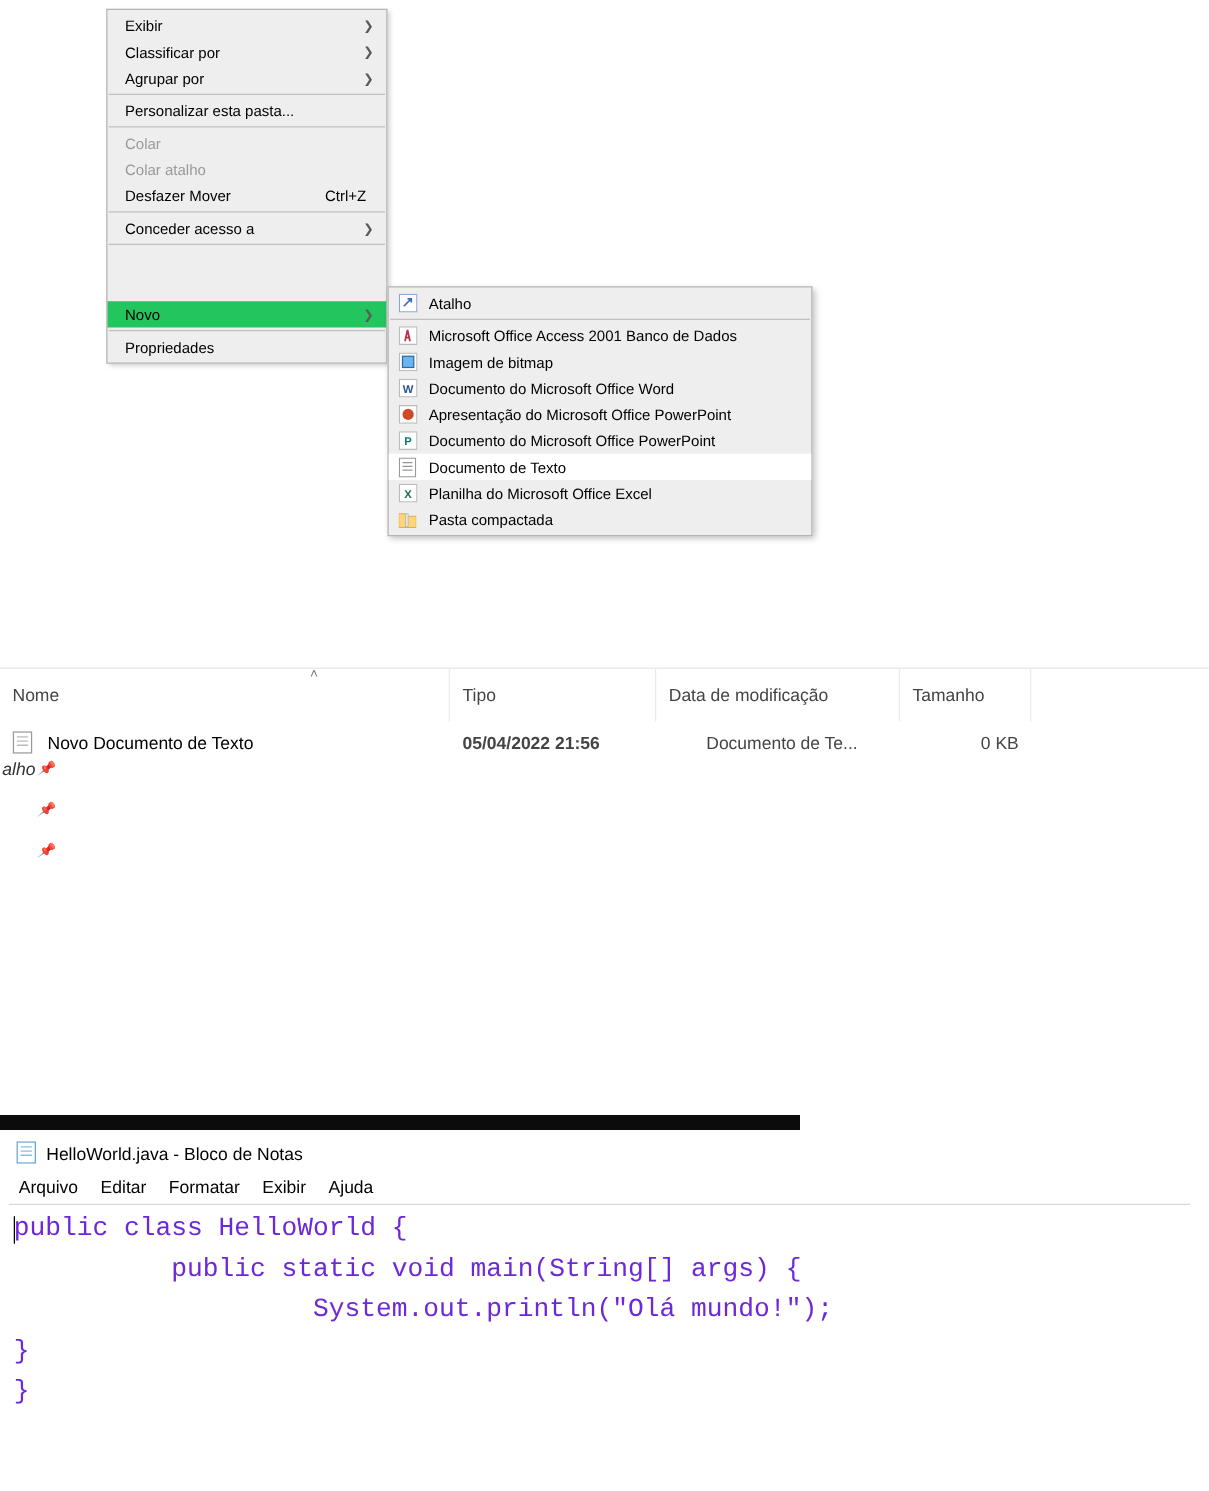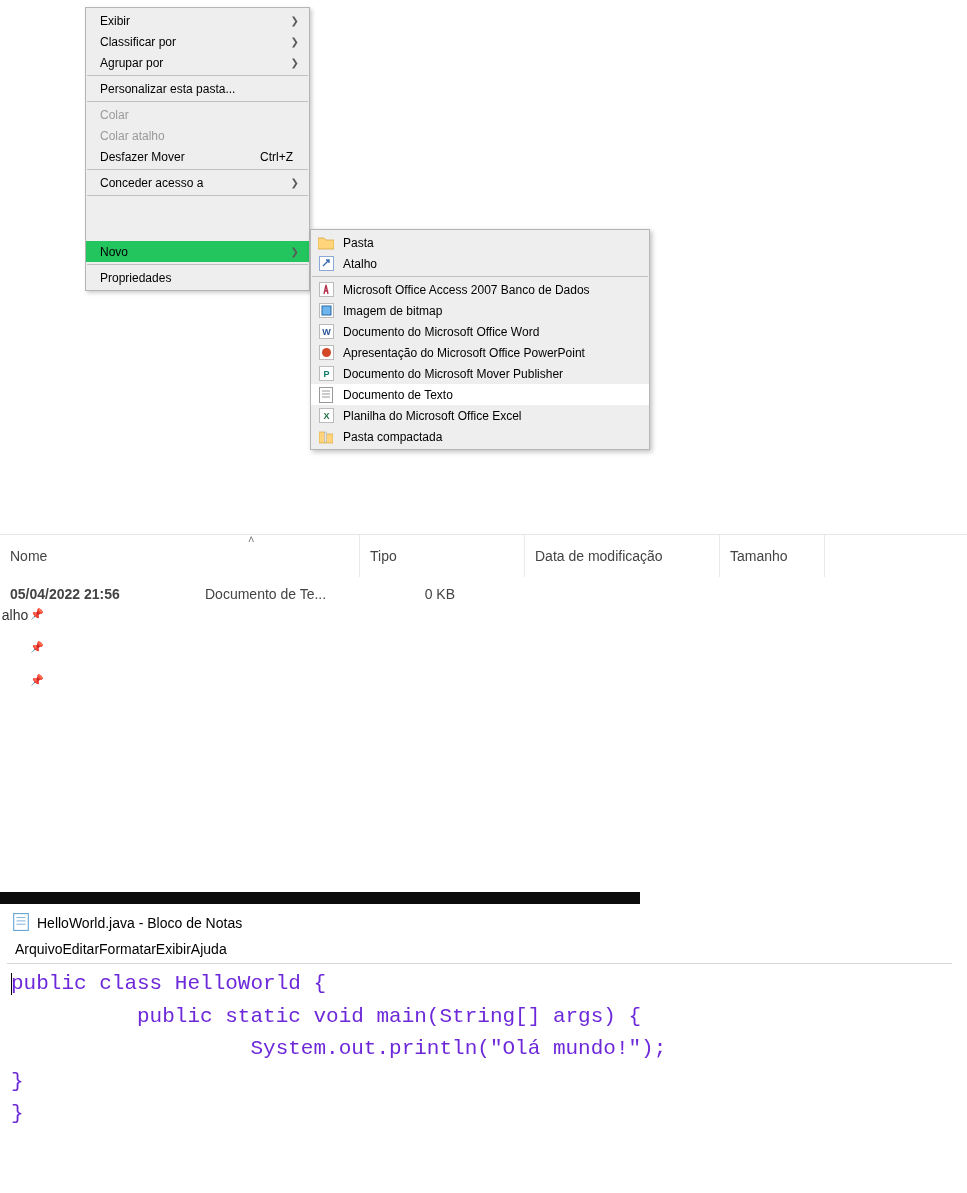"Pasta" div.sub-item { html: <div> <span> <svg> <path></path> </svg> </span> <span>Pasta</span> </div> -> none }
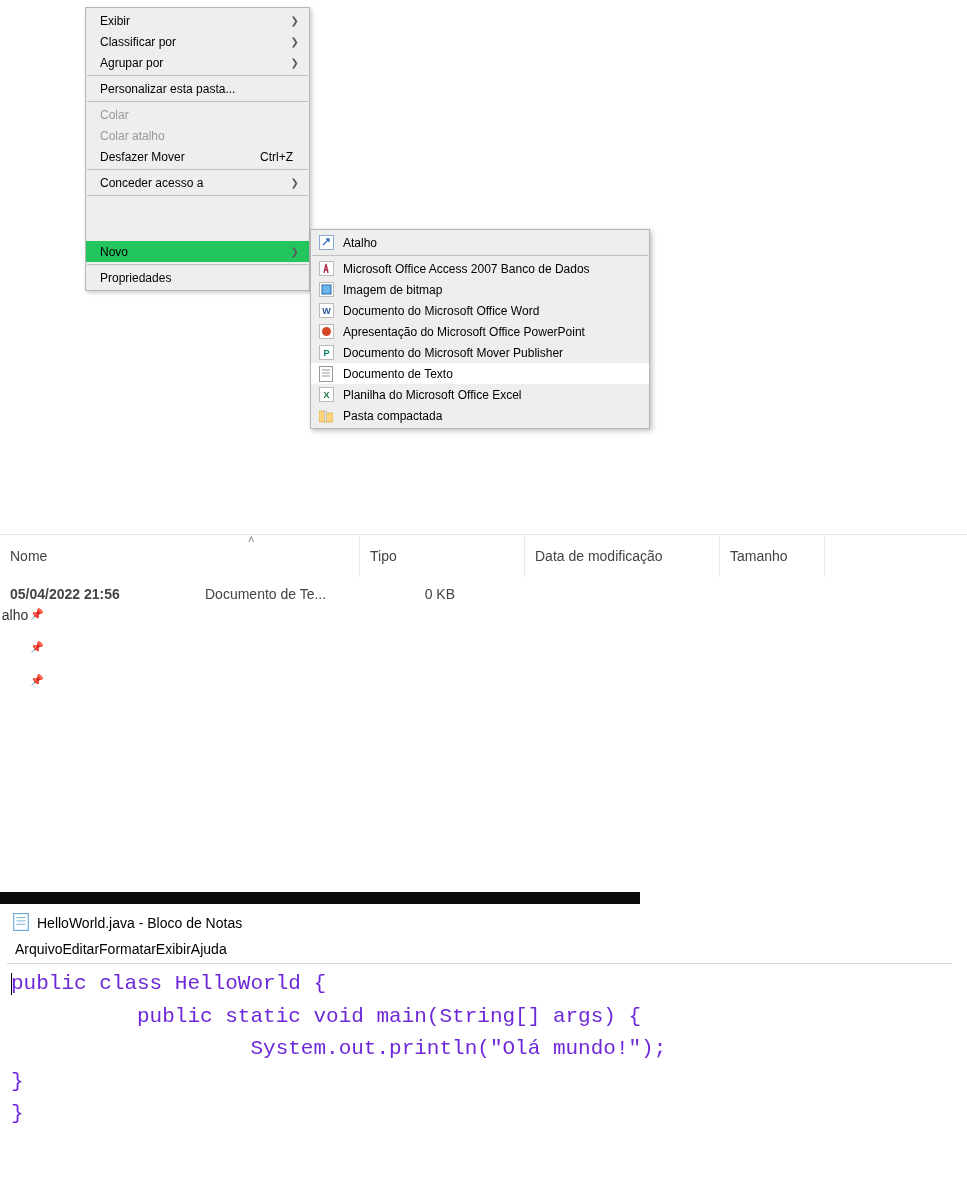"Microsoft Office Access 2007 Banco" span.label { text: 2007 -> 2001 }
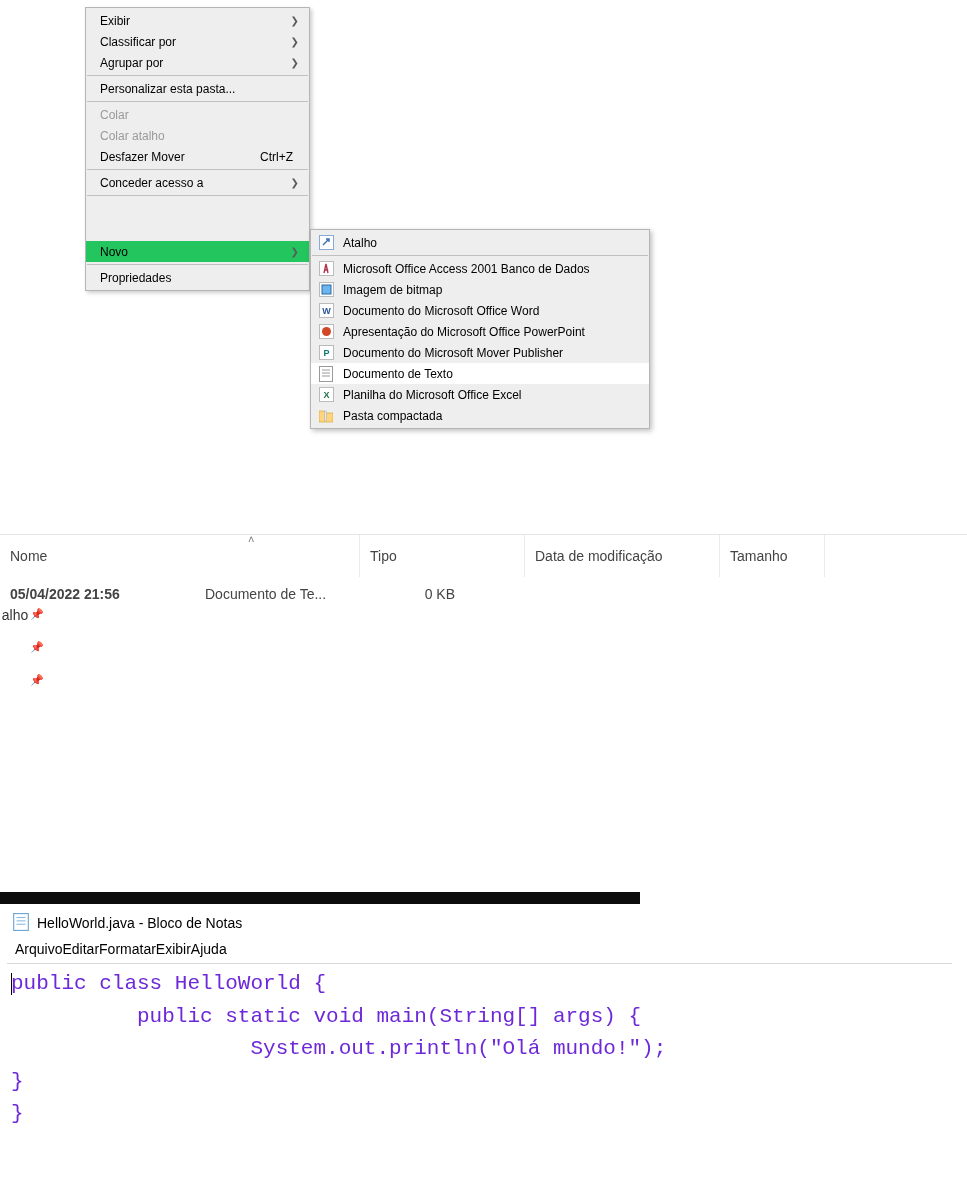"Documento do Microsoft Mover Publisher" span.label { text: Mover Publisher -> Office PowerPoint }
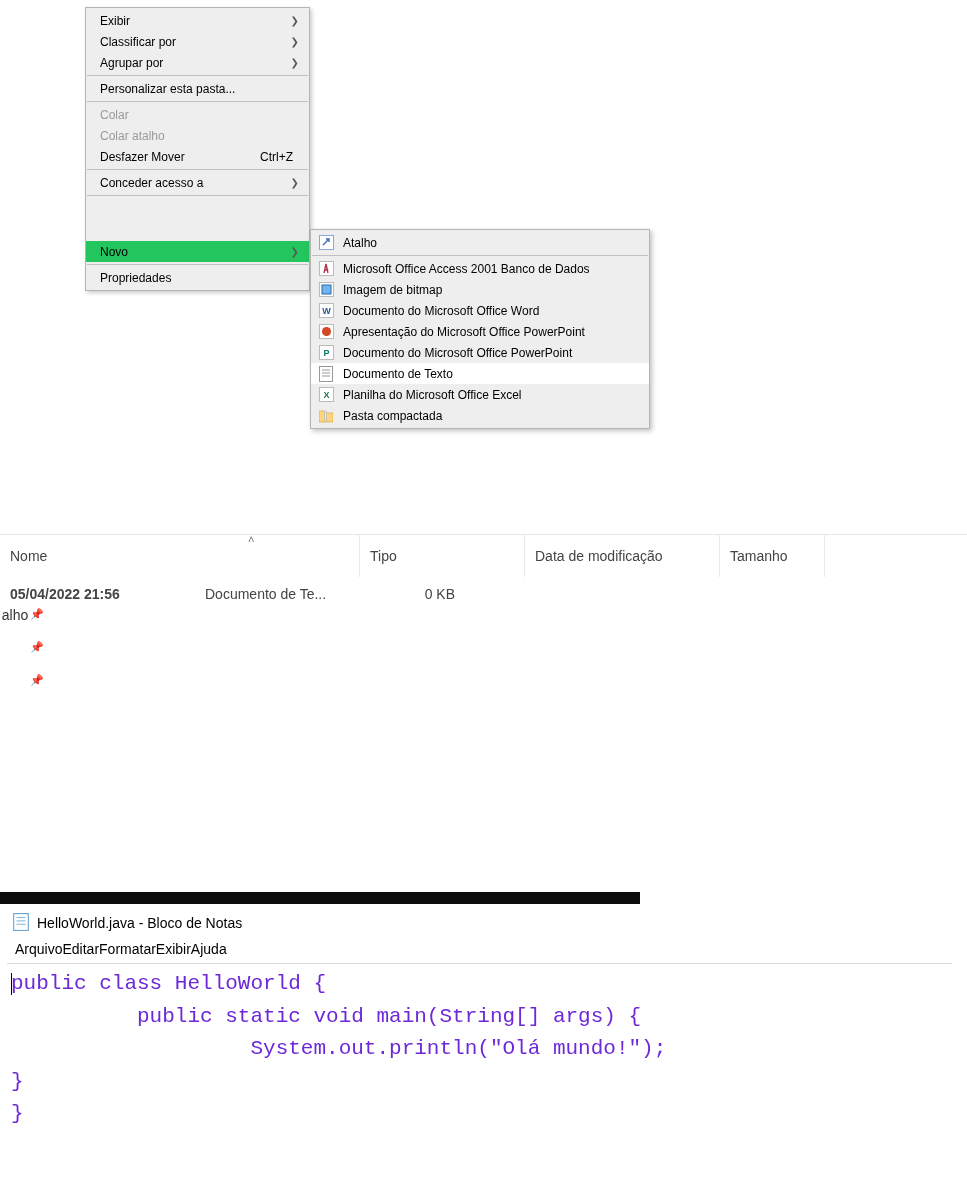"Novo Documento de Texto" div.cell { html: none -> <div> <span> <svg> <rect></rect> <line></line> <line></line> <line></line> </svg> </span> <span>Novo Documento de Texto</span> </div> }
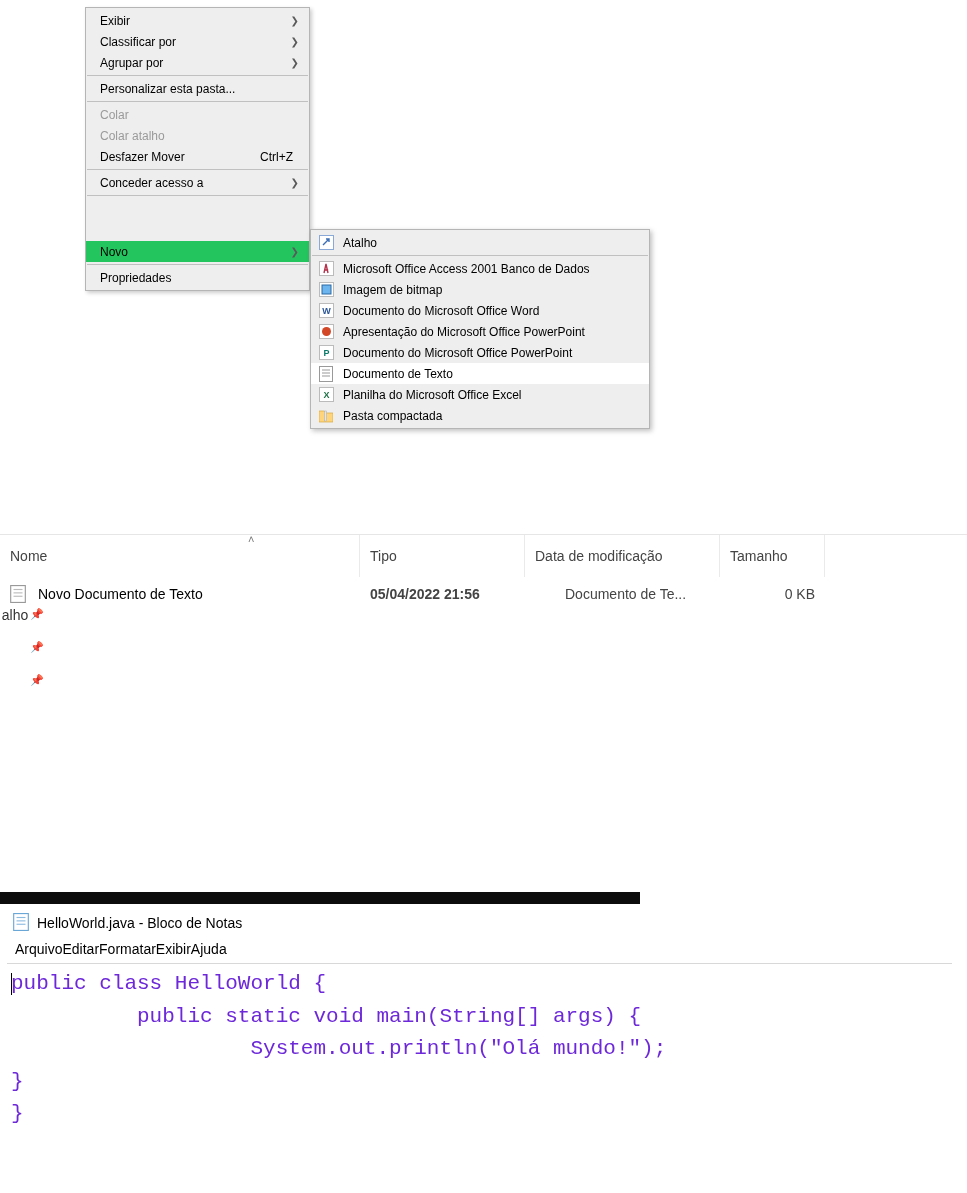"alho" .pin-row { font-style: none -> italic }
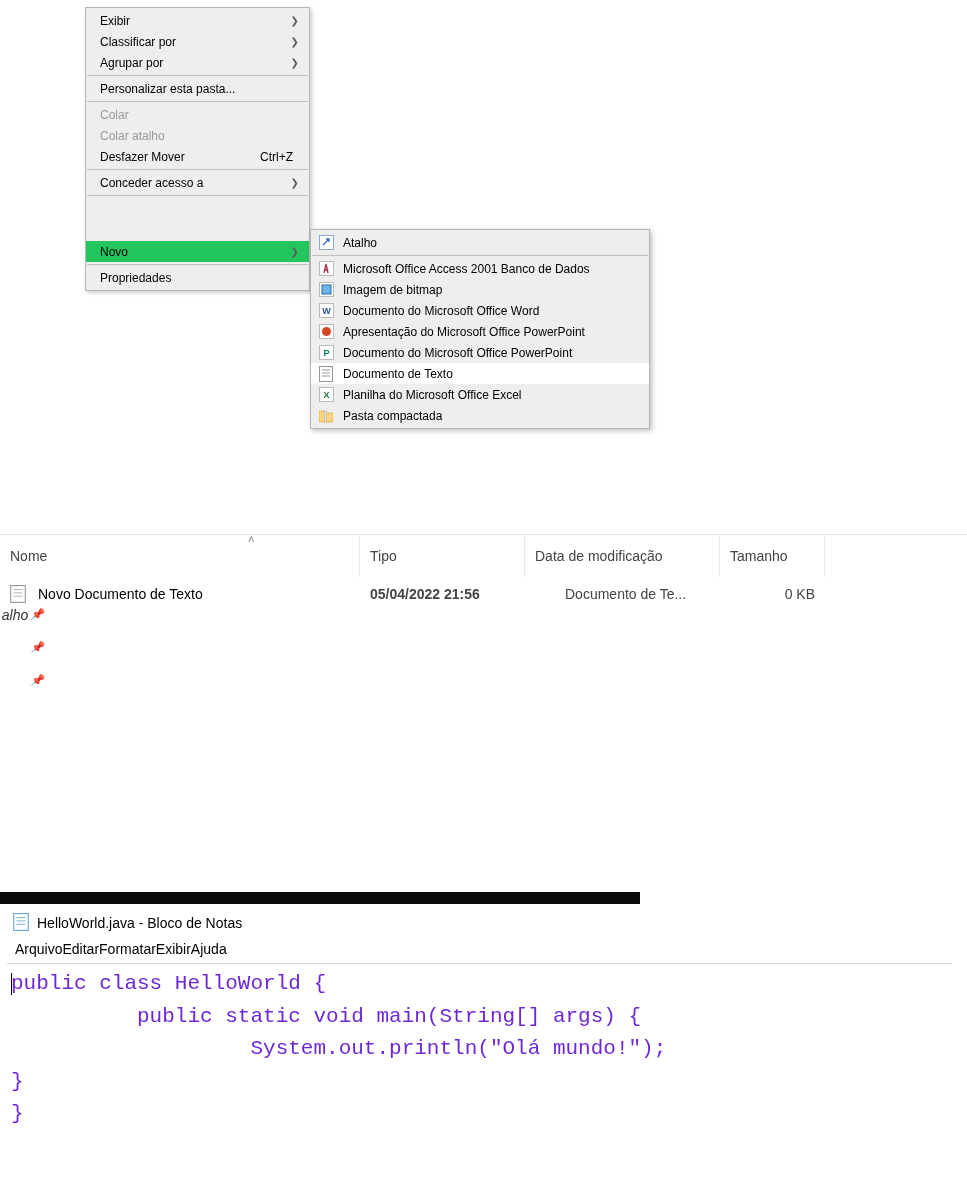"Arquivo" .notepad-menu { gap: none -> 18px }
